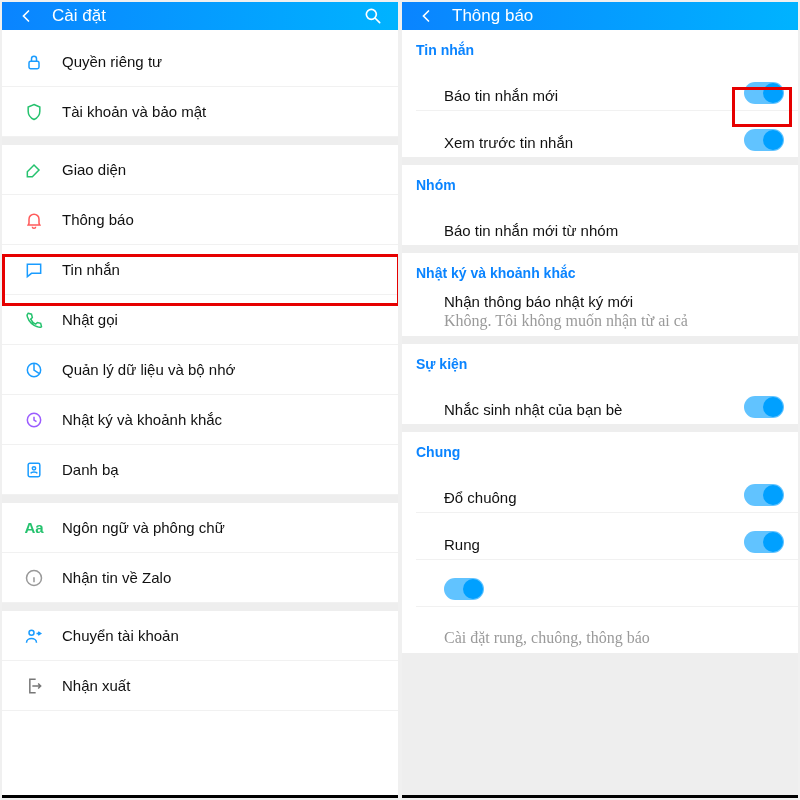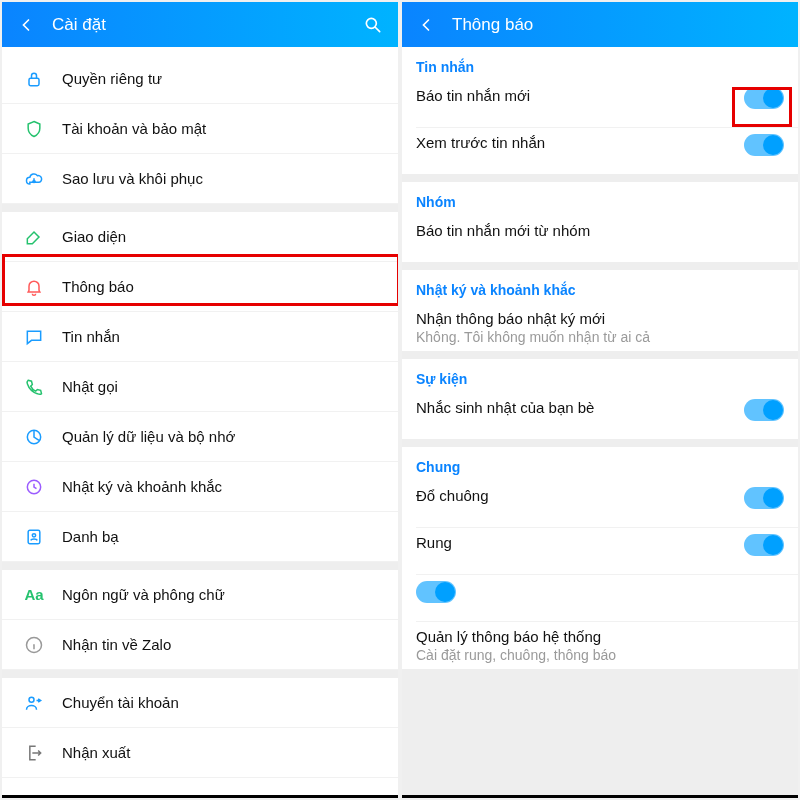"Cài đặt" .header { height: 45px -> 28px }
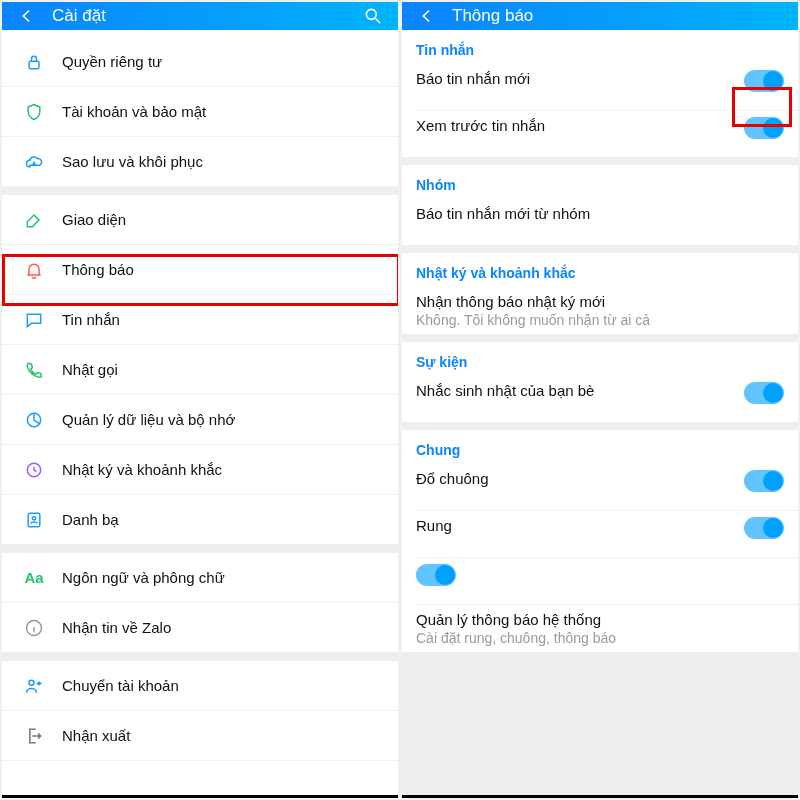"Báo tin nhắn mới" .row2 { align-items: flex-start -> flex-end; margin-left: none -> 28px }
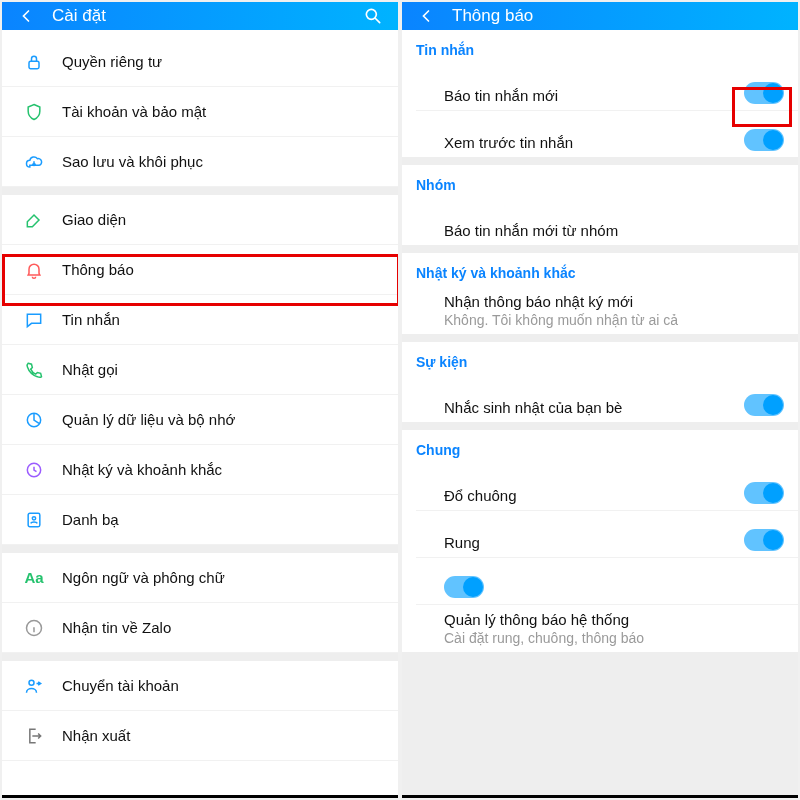"Sao lưu và khôi phục" div.row { html: <div> <span> <svg> <path></path> <path></path> </svg> </span> <span>Sao lưu và khôi phục</span> </div> -> none }
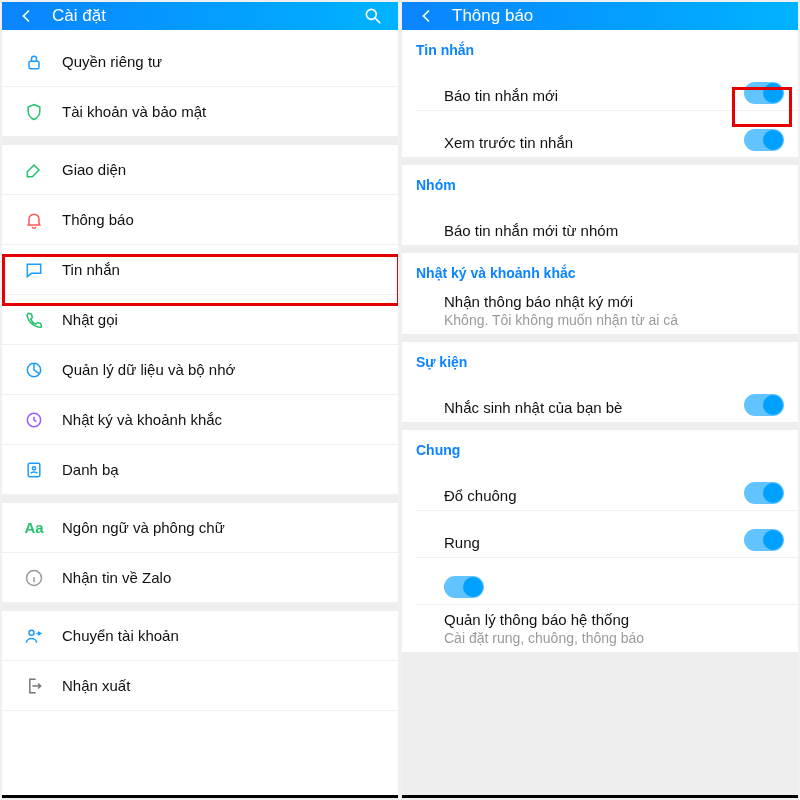"Không. Tôi không muốn nhận" .row2 .sub { font-family: none -> Liberation Serif, serif; font-size: 14px -> 16px }
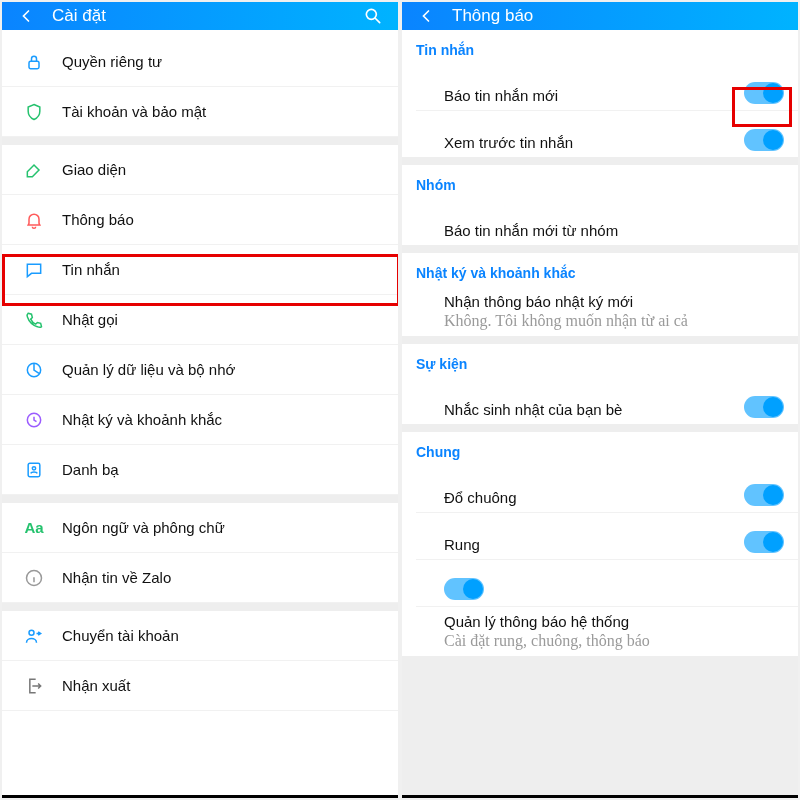"Quản lý thông báo hệ" span.label { html: <span>Quản lý thông báo hệ thống</span> -> none }
